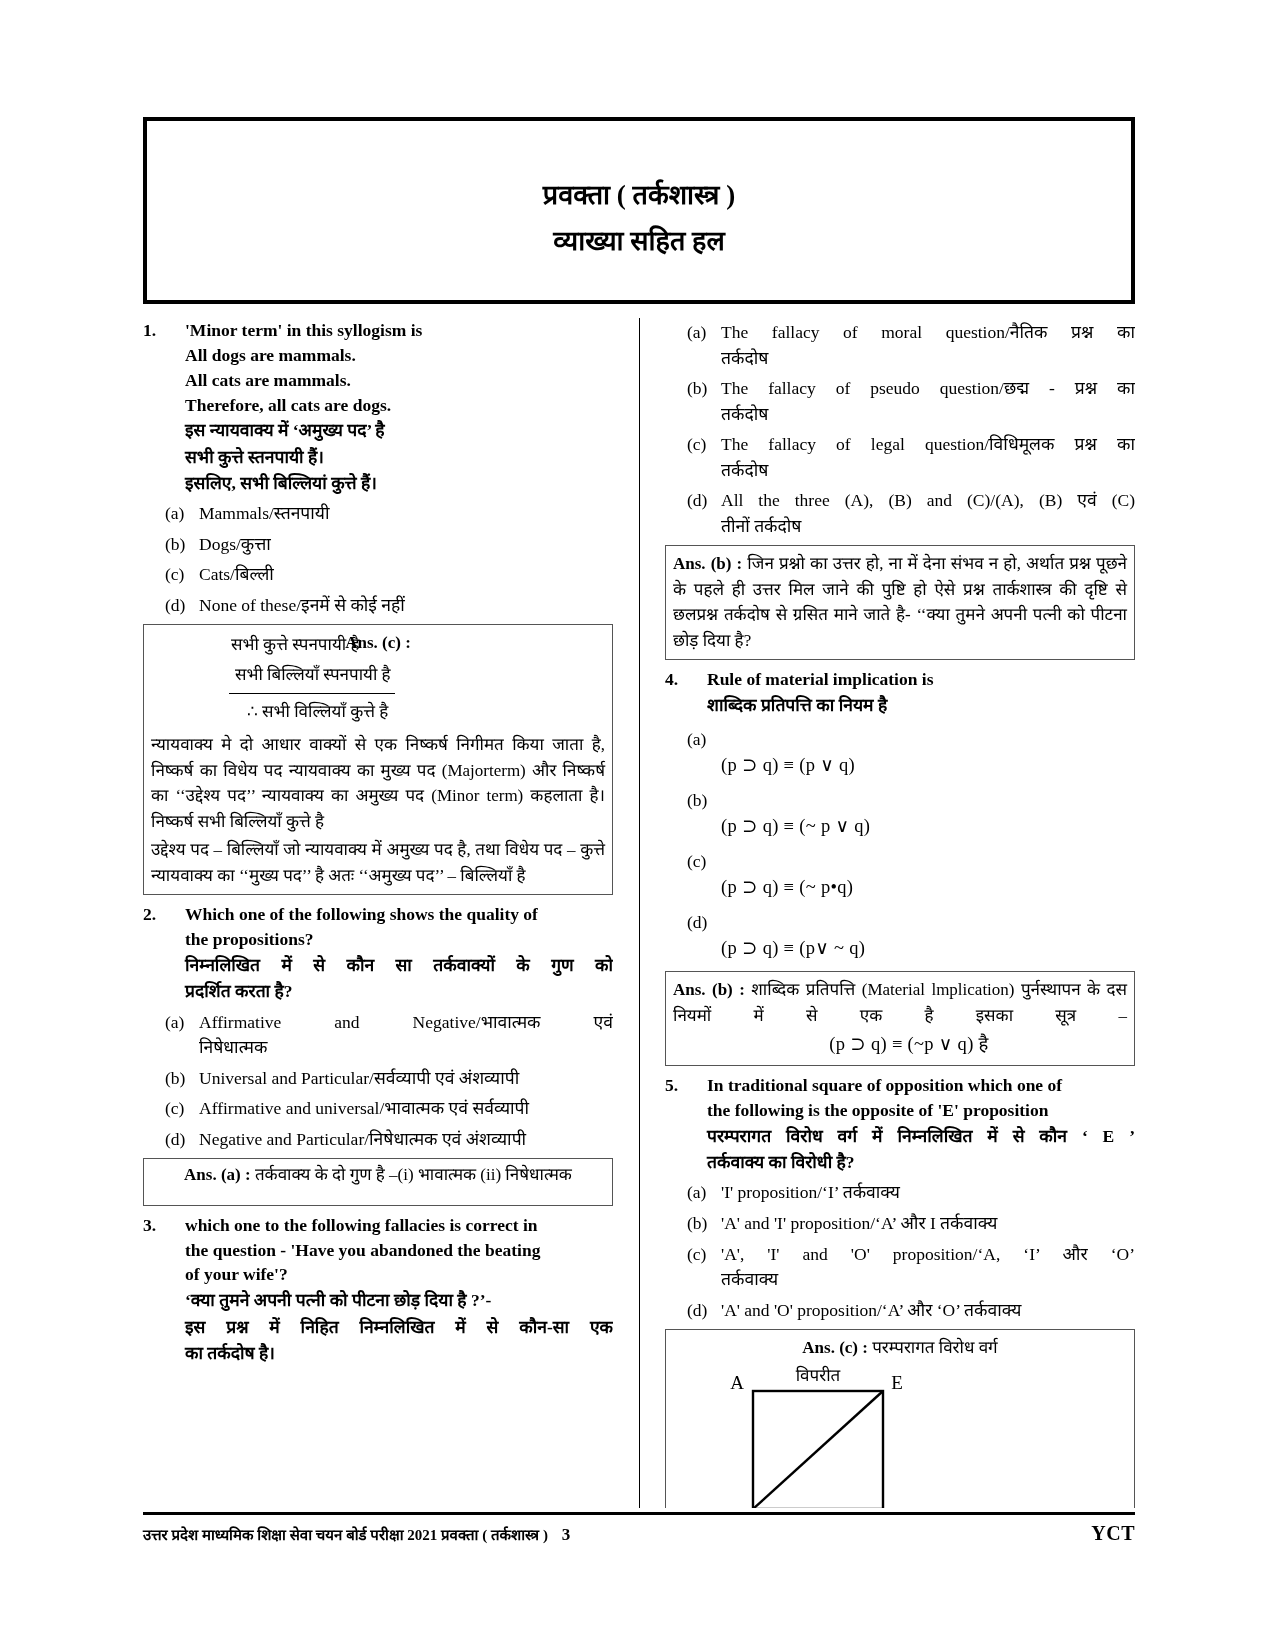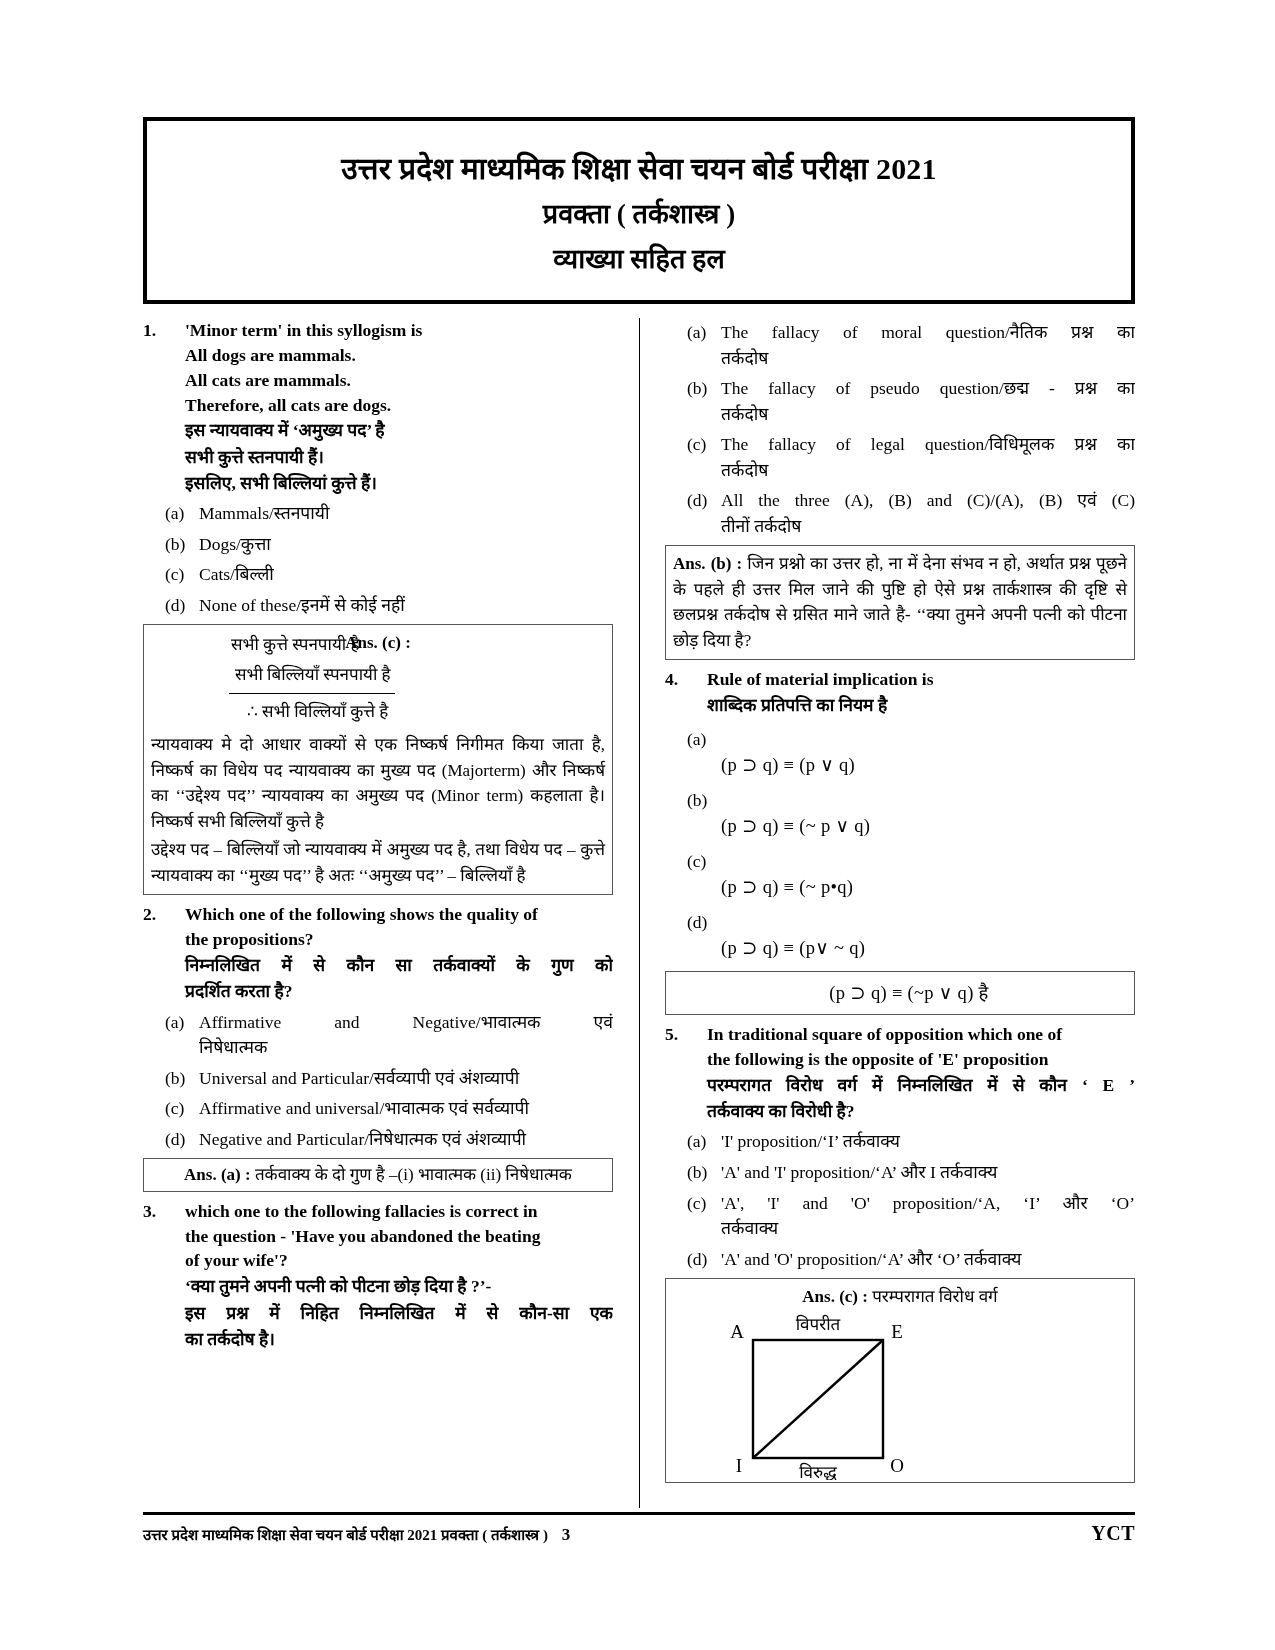"उत्तर प्रदेश माध्यमिक शिक्षा सेवा चयन बोर्ड परीक्षा 2021" div.header-line1 { html: <div>उत्तर प्रदेश माध्यमिक शिक्षा सेवा चयन बोर्ड परीक्षा 2021</div> -> none }
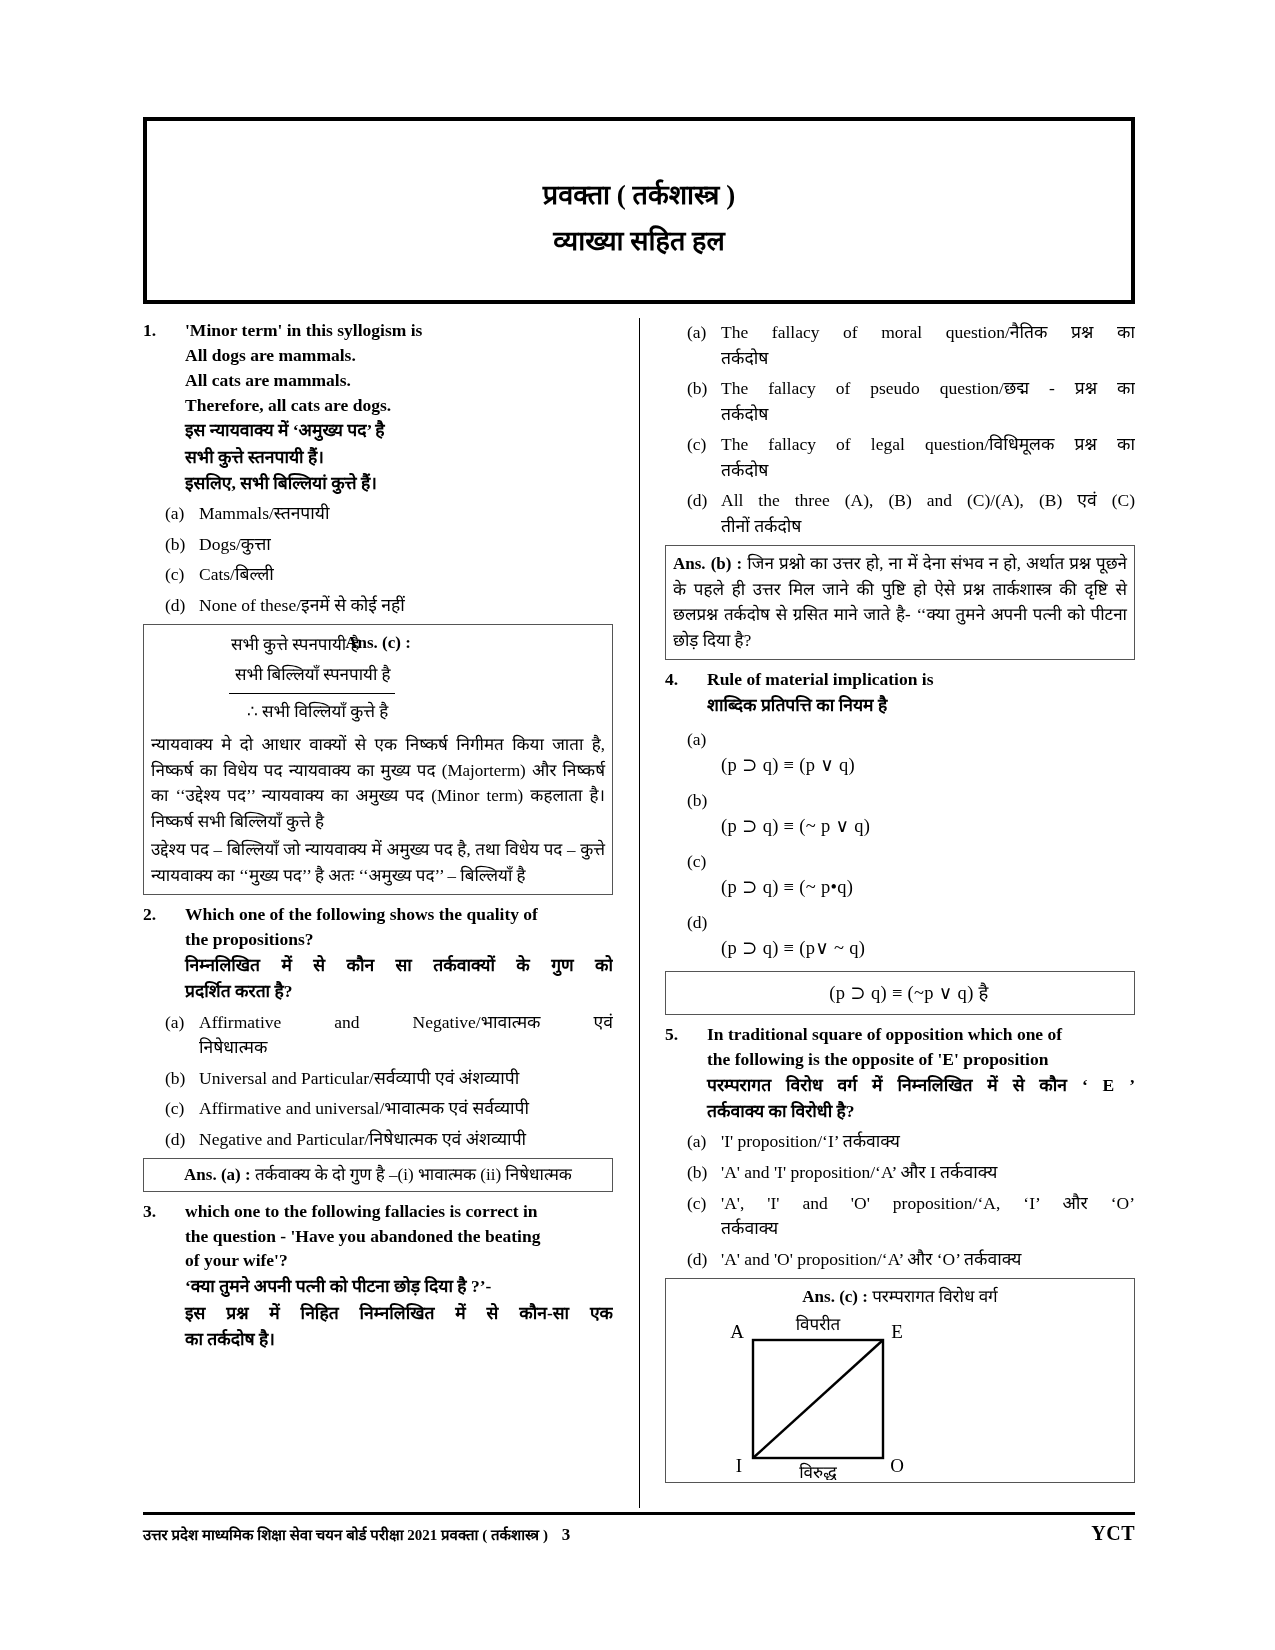"Ans. (b) : शाब्दिक प्रतिपत्ति" p.tight { html: none -> <p> <span>Ans. (b) :</span> <span>शाब्दिक प्रतिपत्ति (Material lmplication) पुर्नस्थापन के दस नियमों में से एक है इसका सूत्र –</span> </p> }
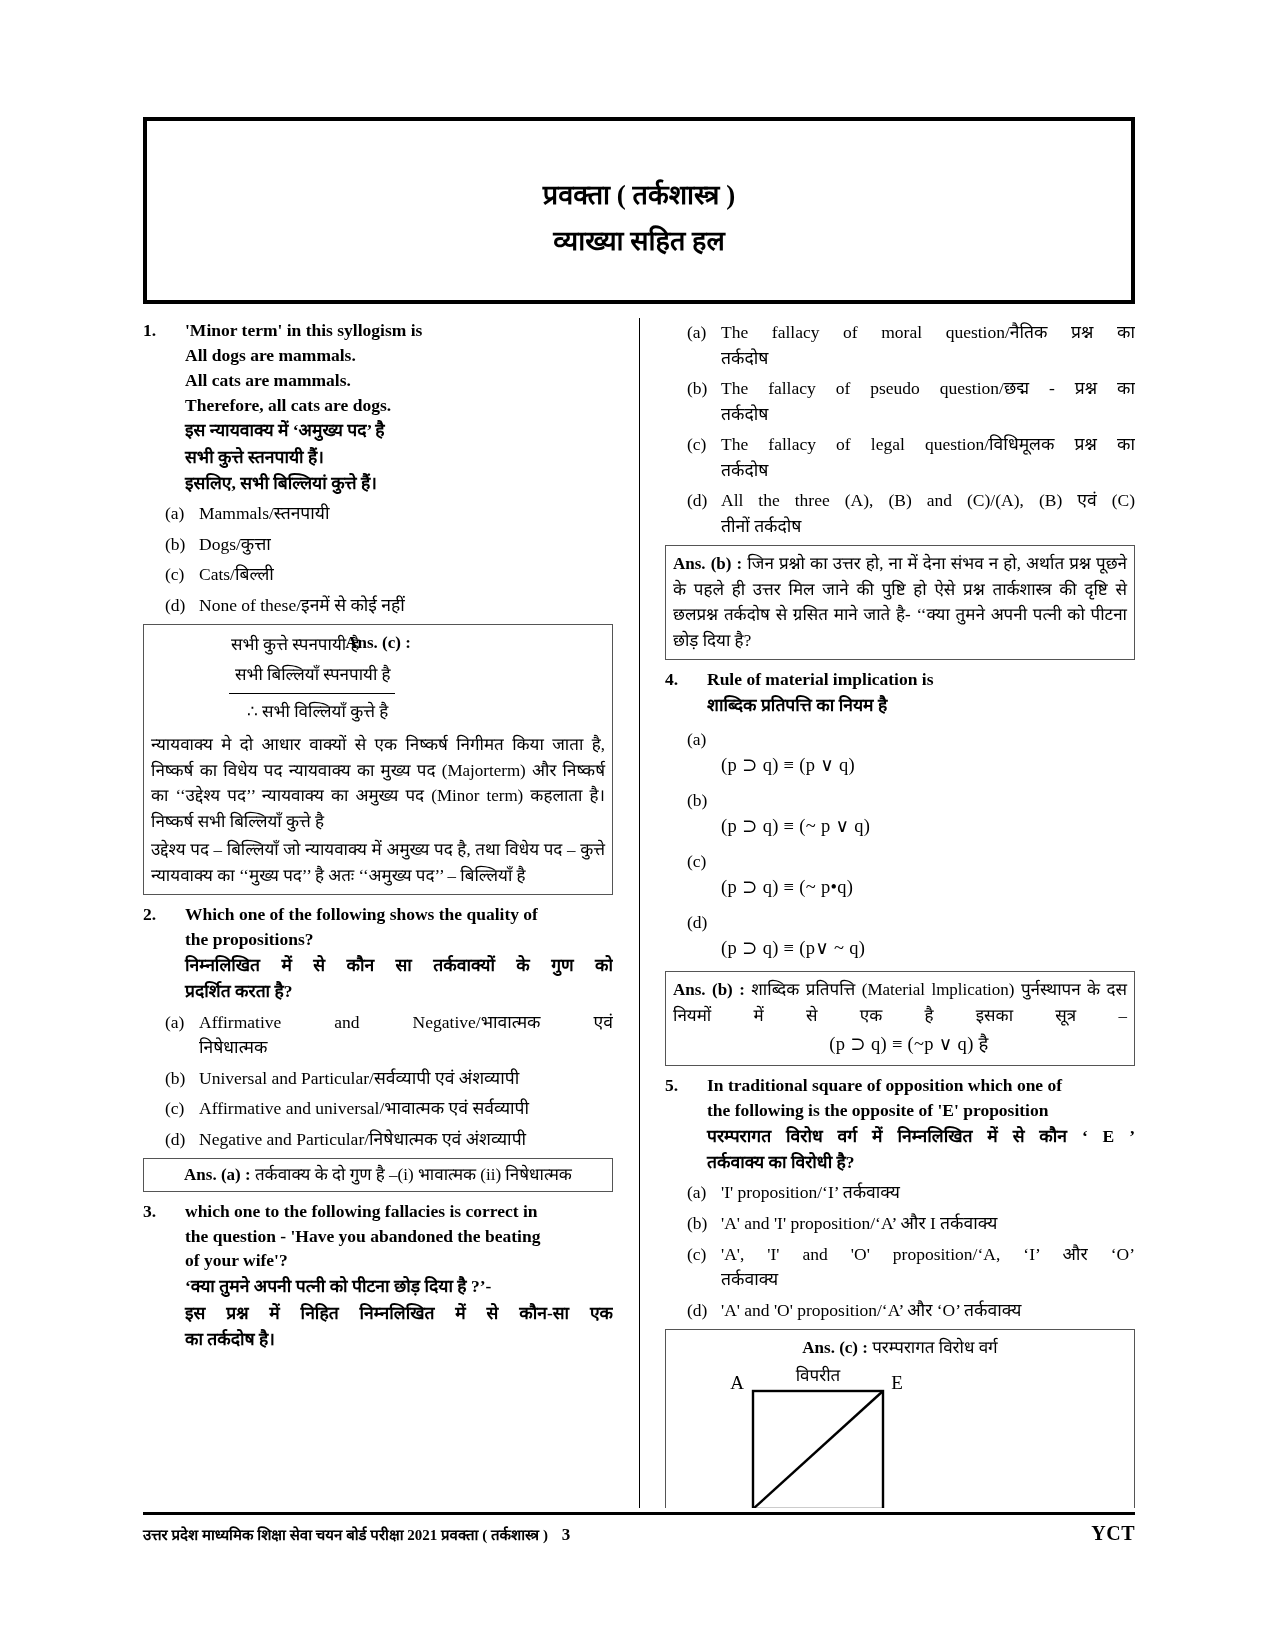"Ans. (a) : तर्कवाक्य के" div.ansbox { padding-bottom: 3px -> 17px }
